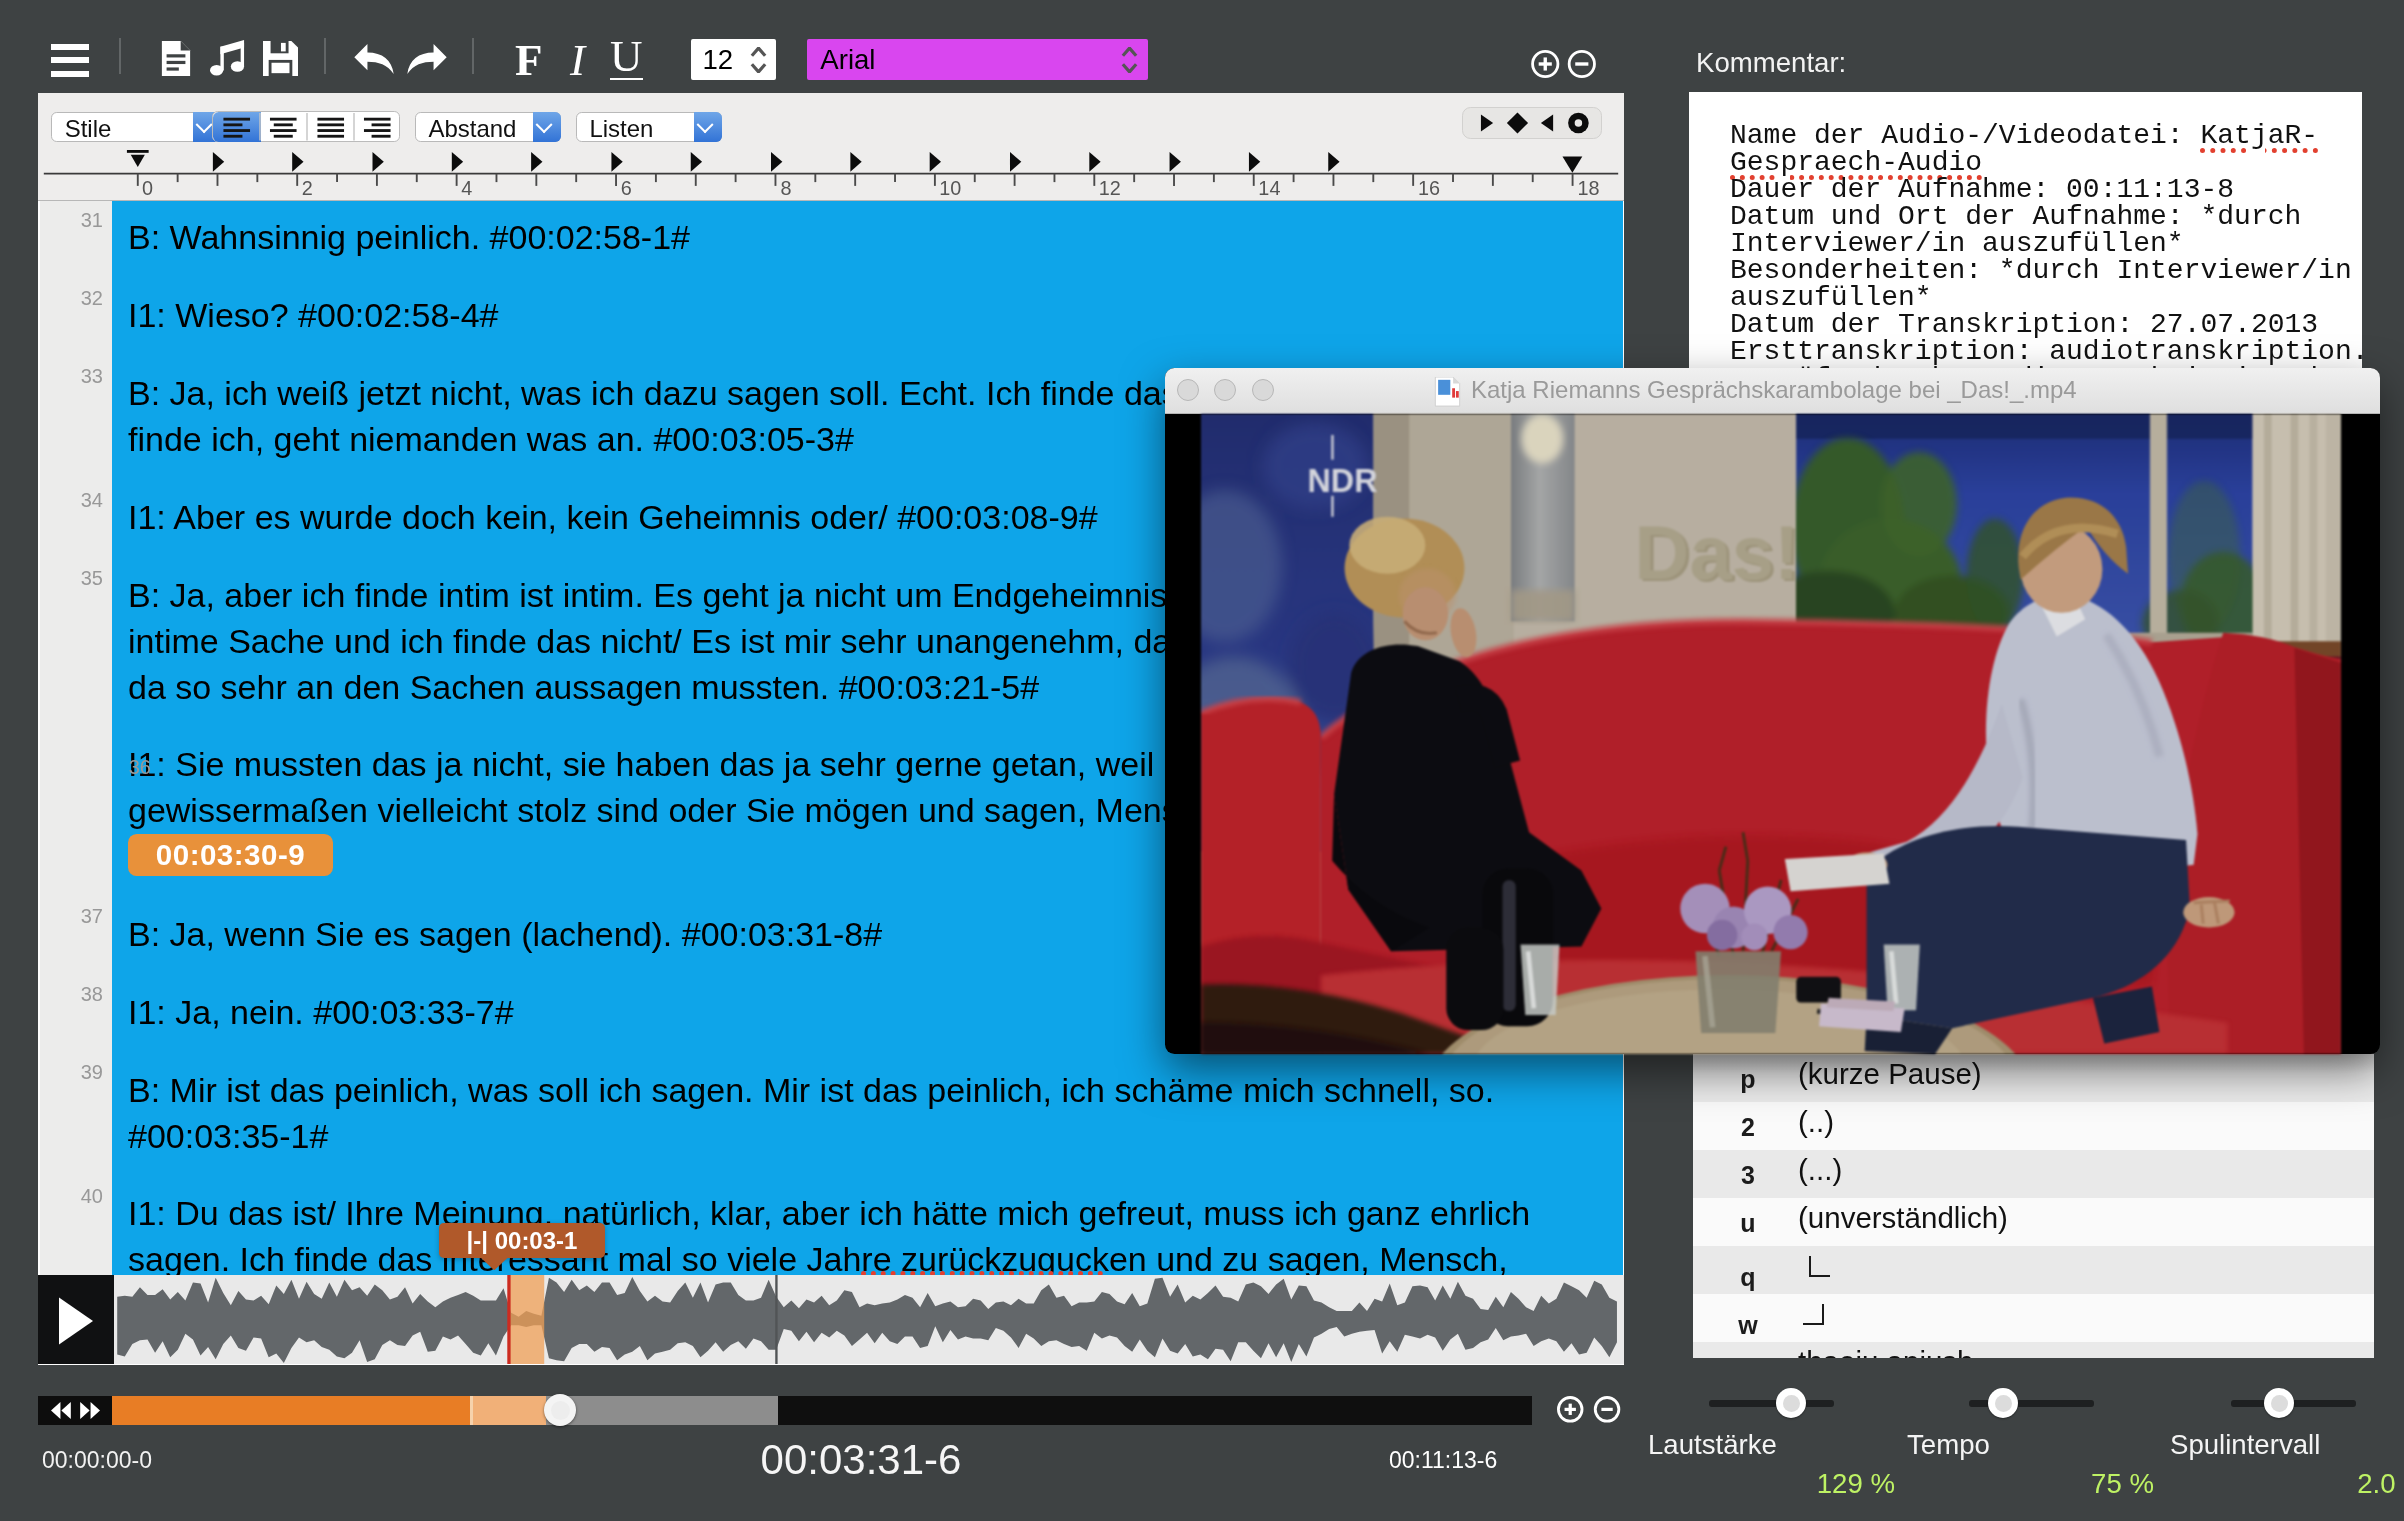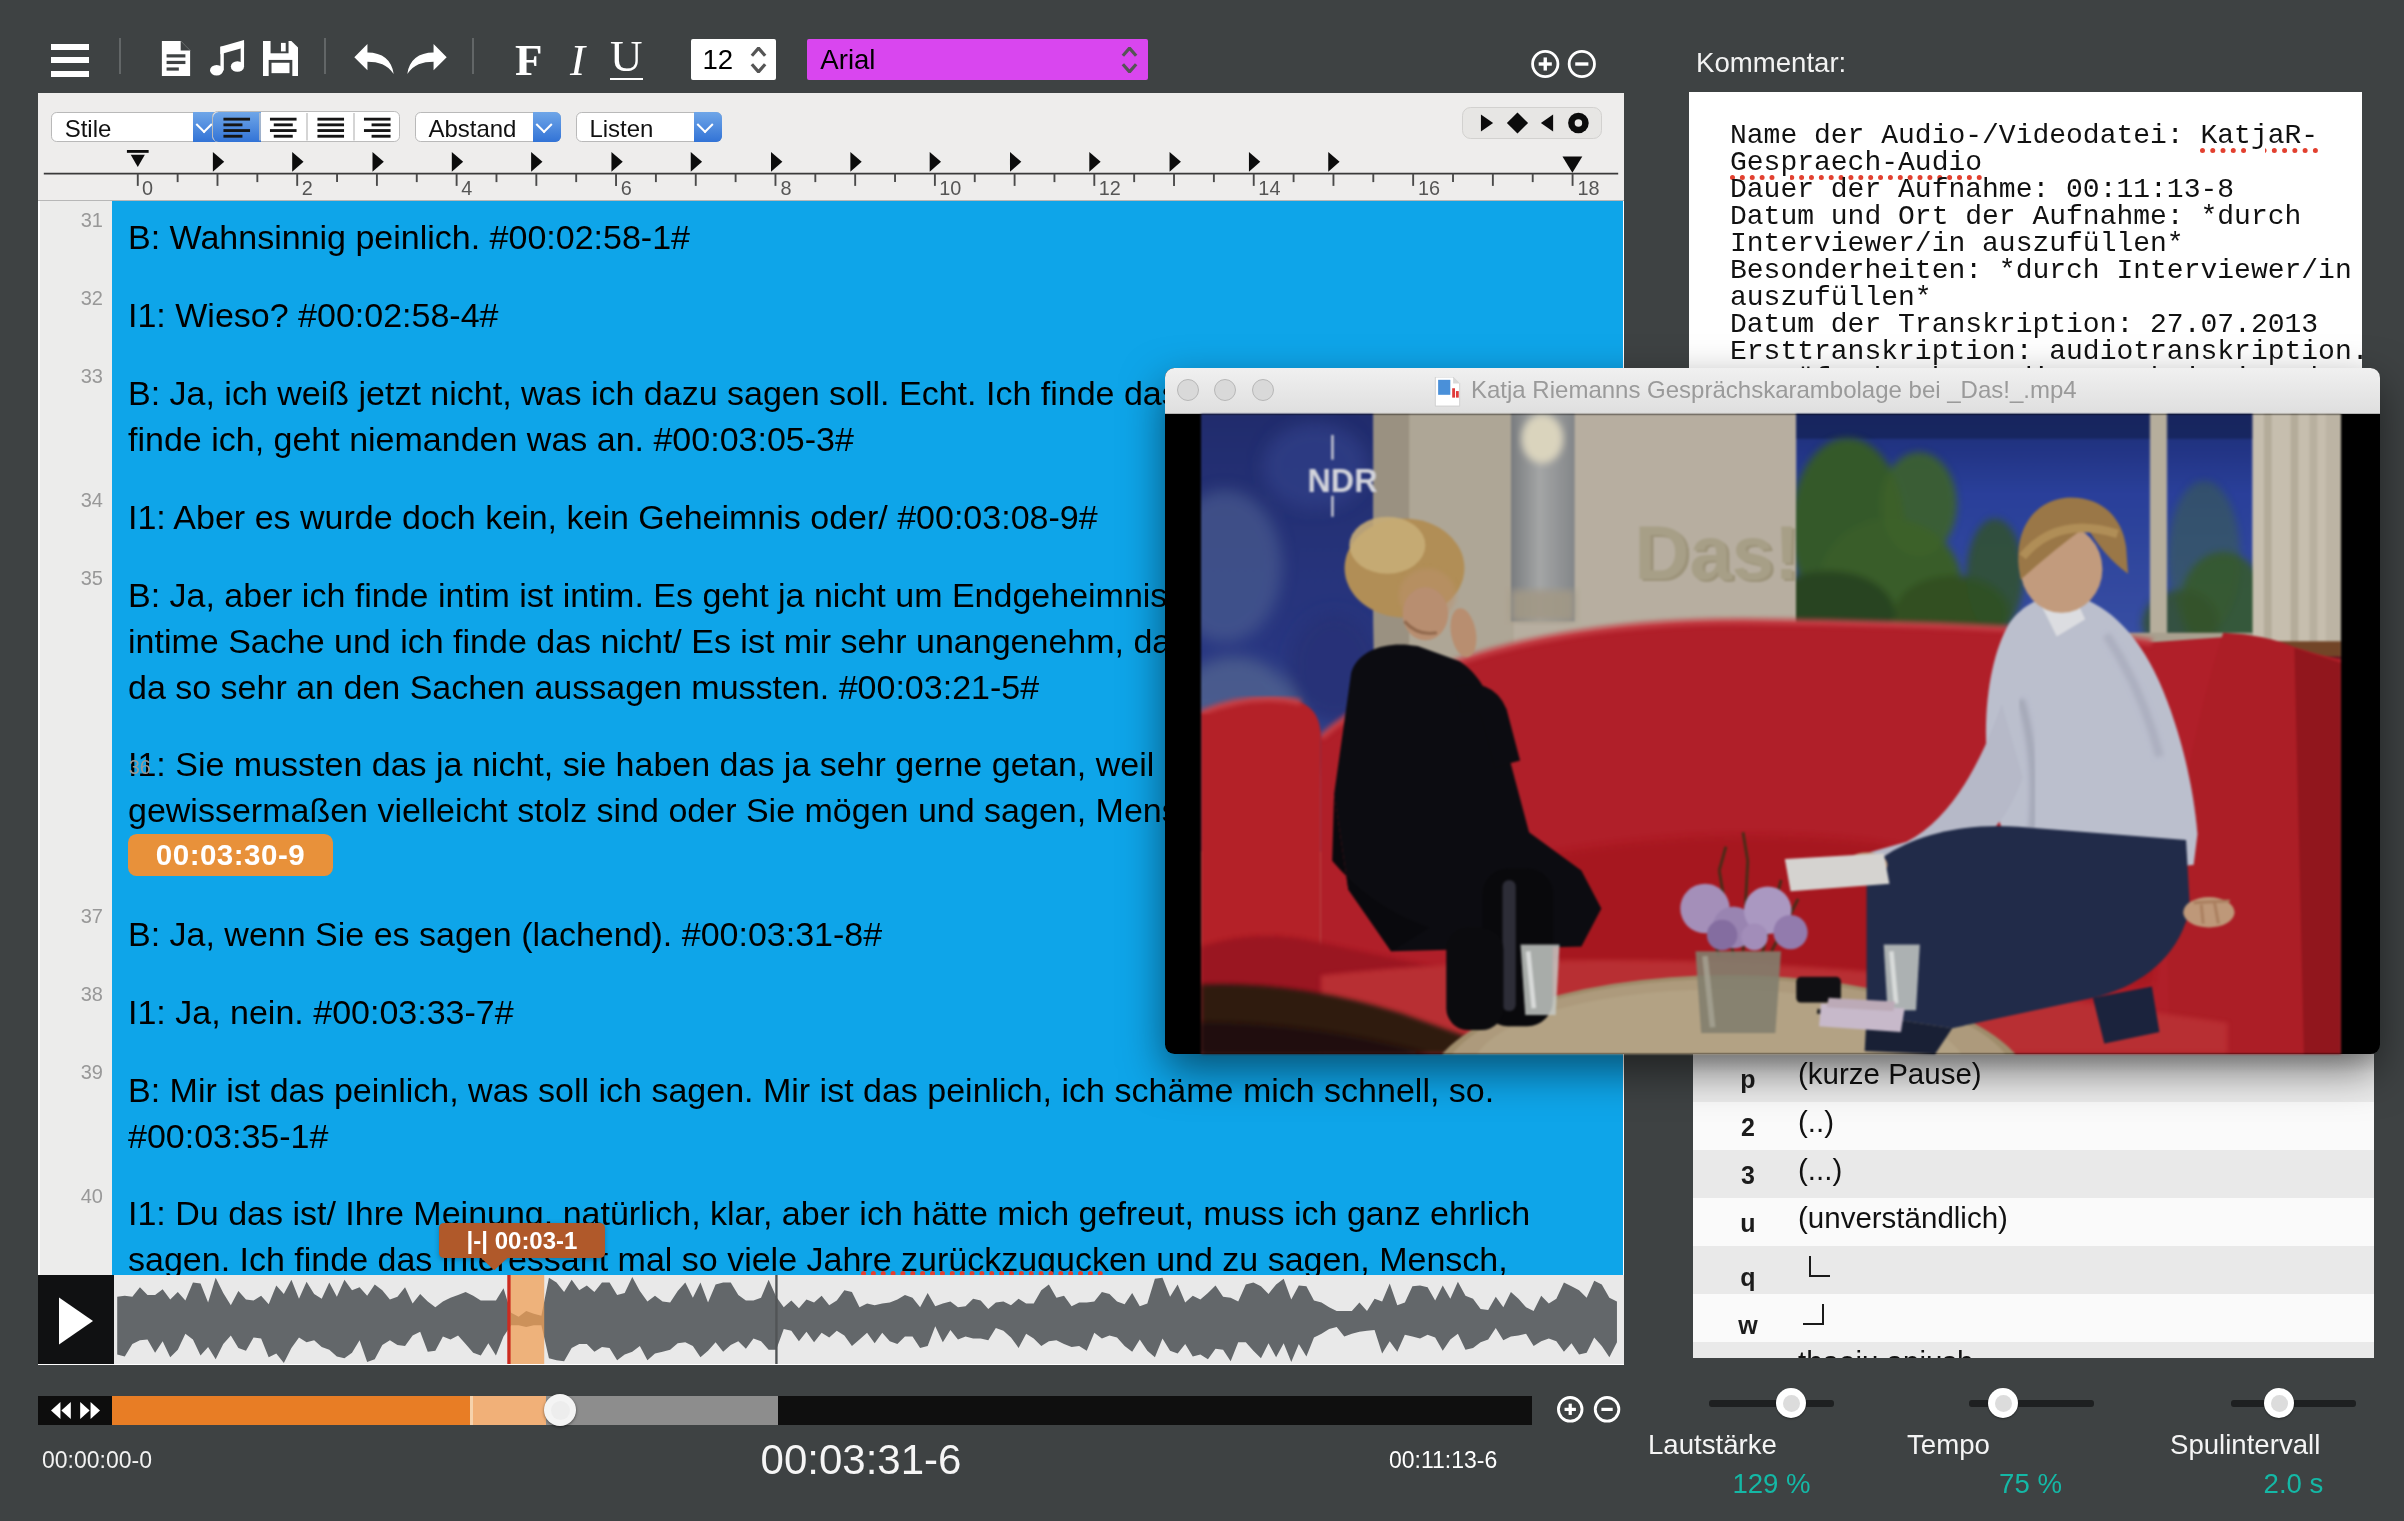"129 %" .slab2 { color: #14b8a6 -> #bef264; text-align: center -> right }
